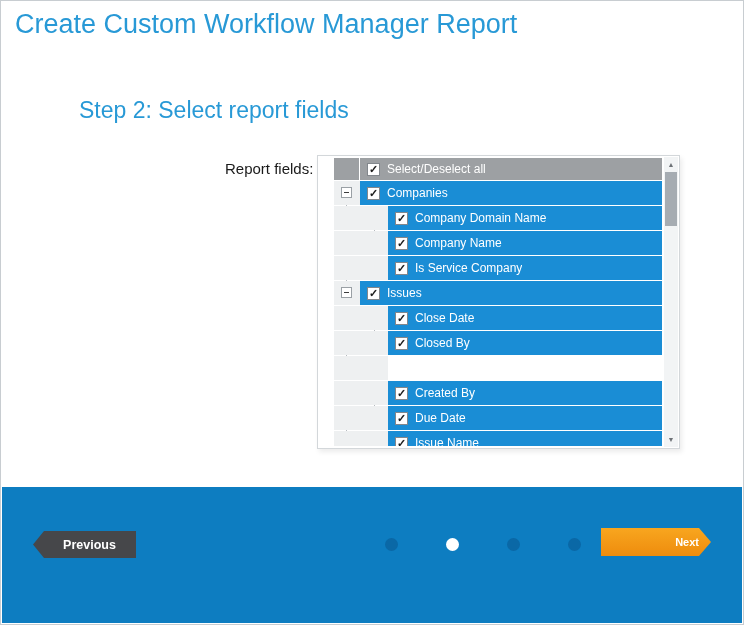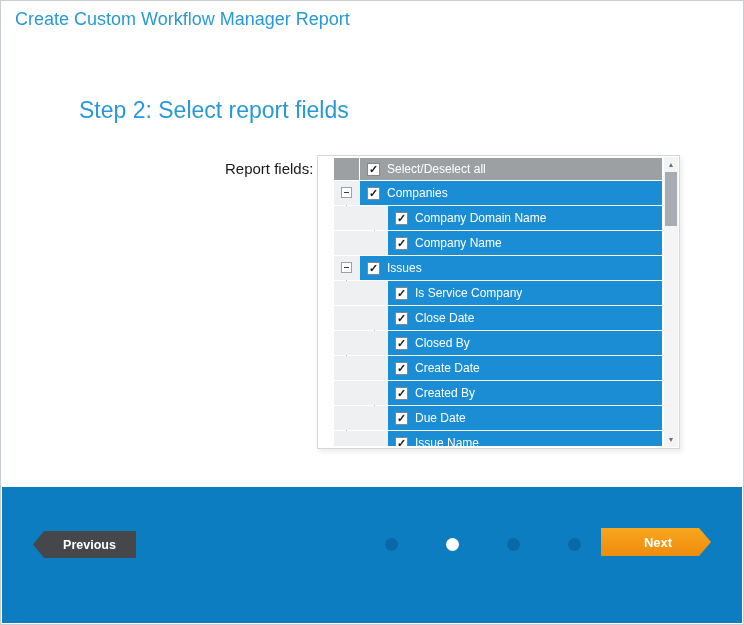"Create Custom Workflow Manager Report" .title { font-size: 18px -> 27px }
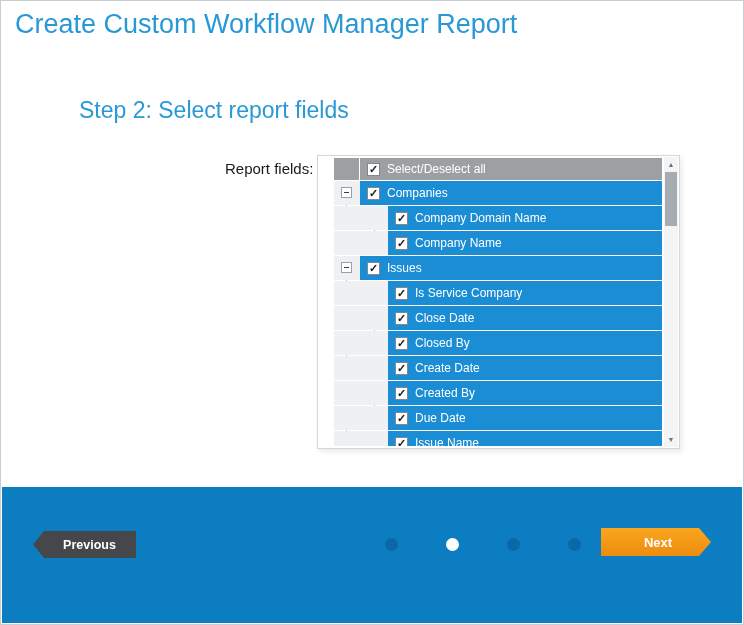"Issues" div.row { order: before "Is Service Company" -> after "Is Service Company" }
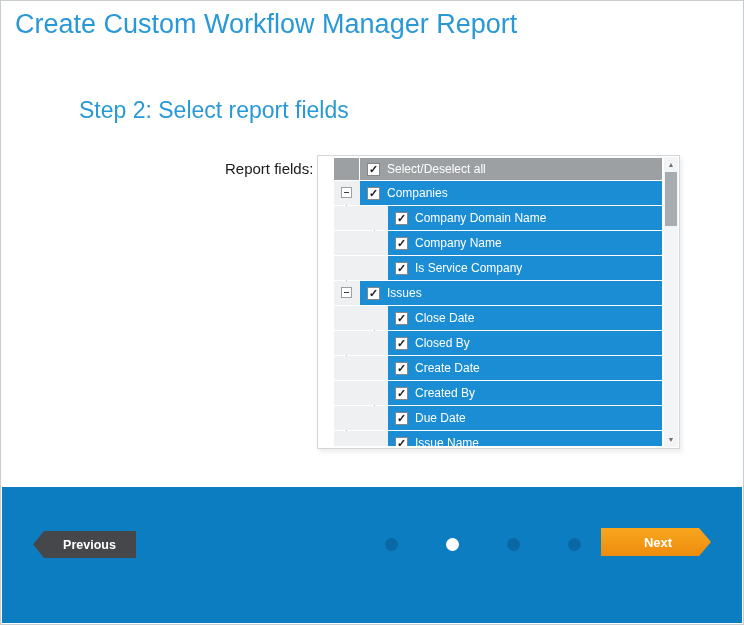"Create Date" div.main { html: <div> <span></span> <span>Create Date</span> </div> -> none }
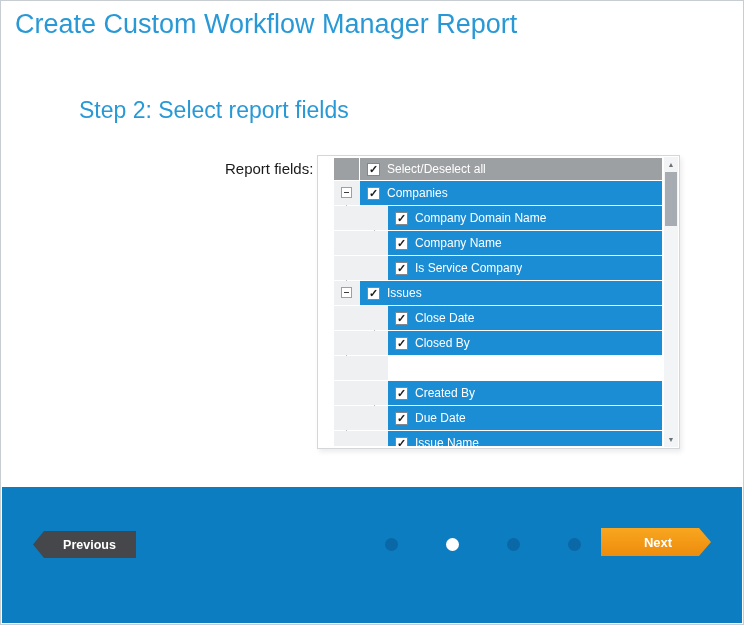"Next" .next-btn { font-size: 13px -> 11px; justify-content: center -> flex-end }
